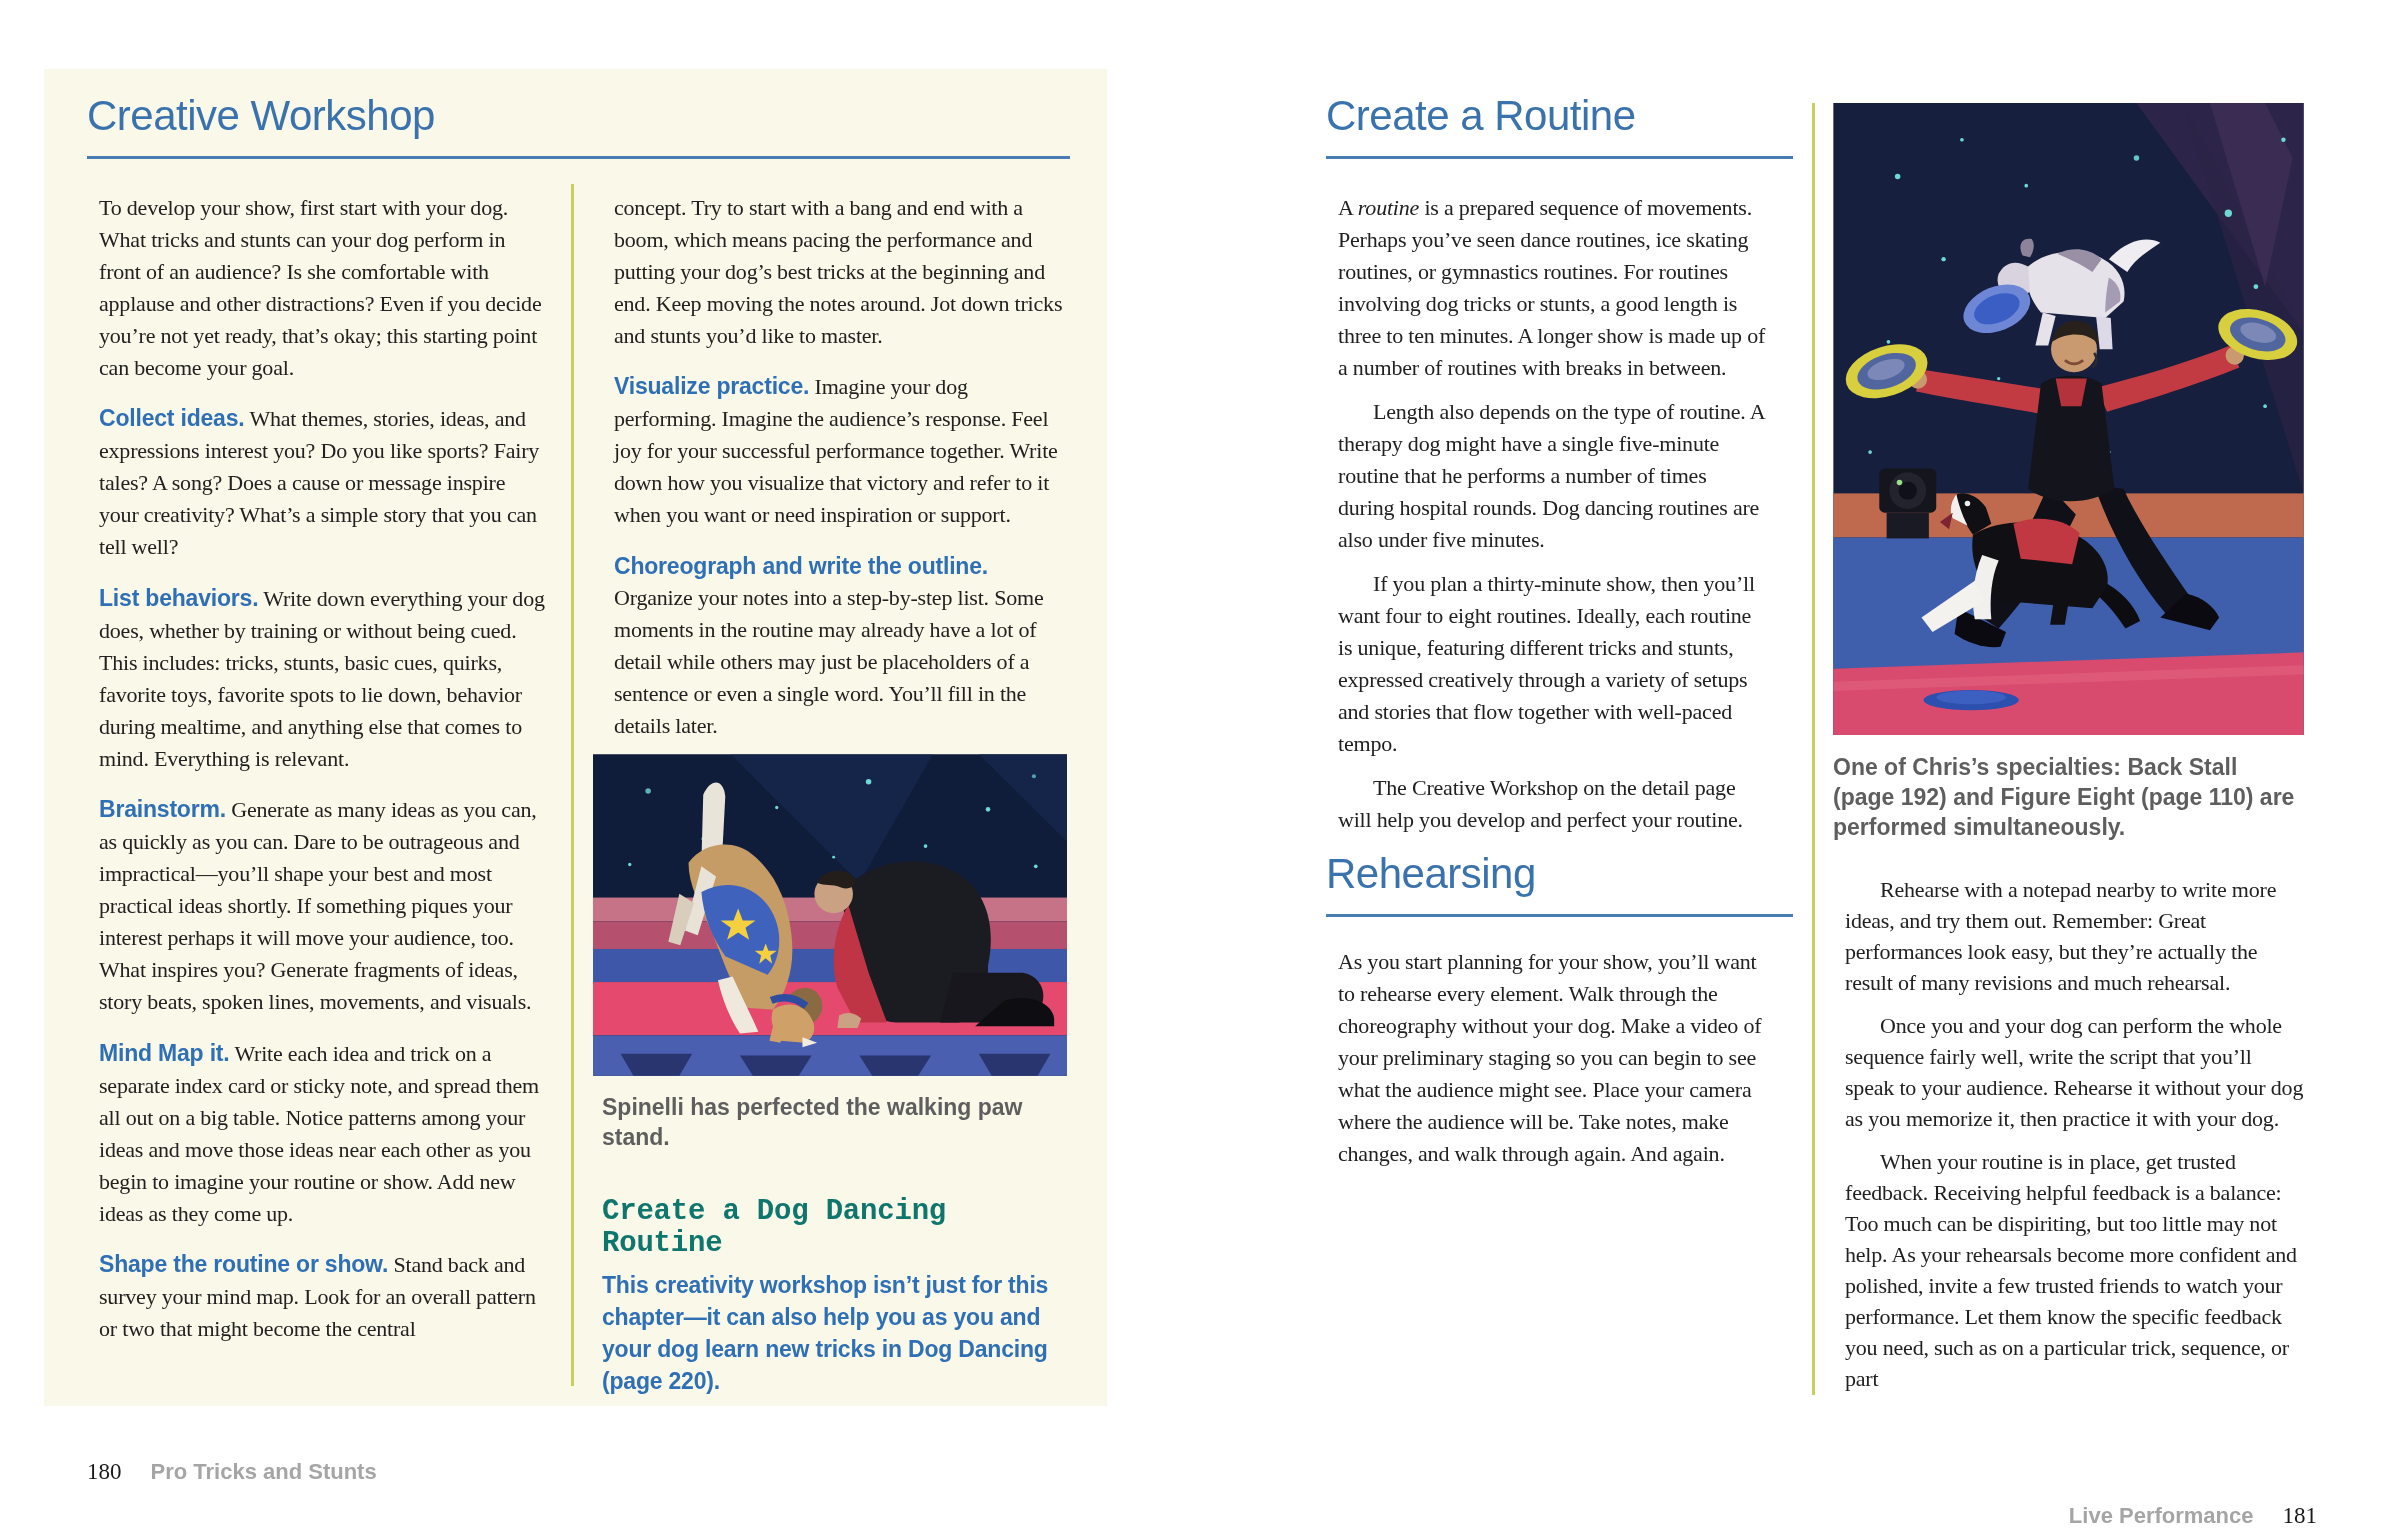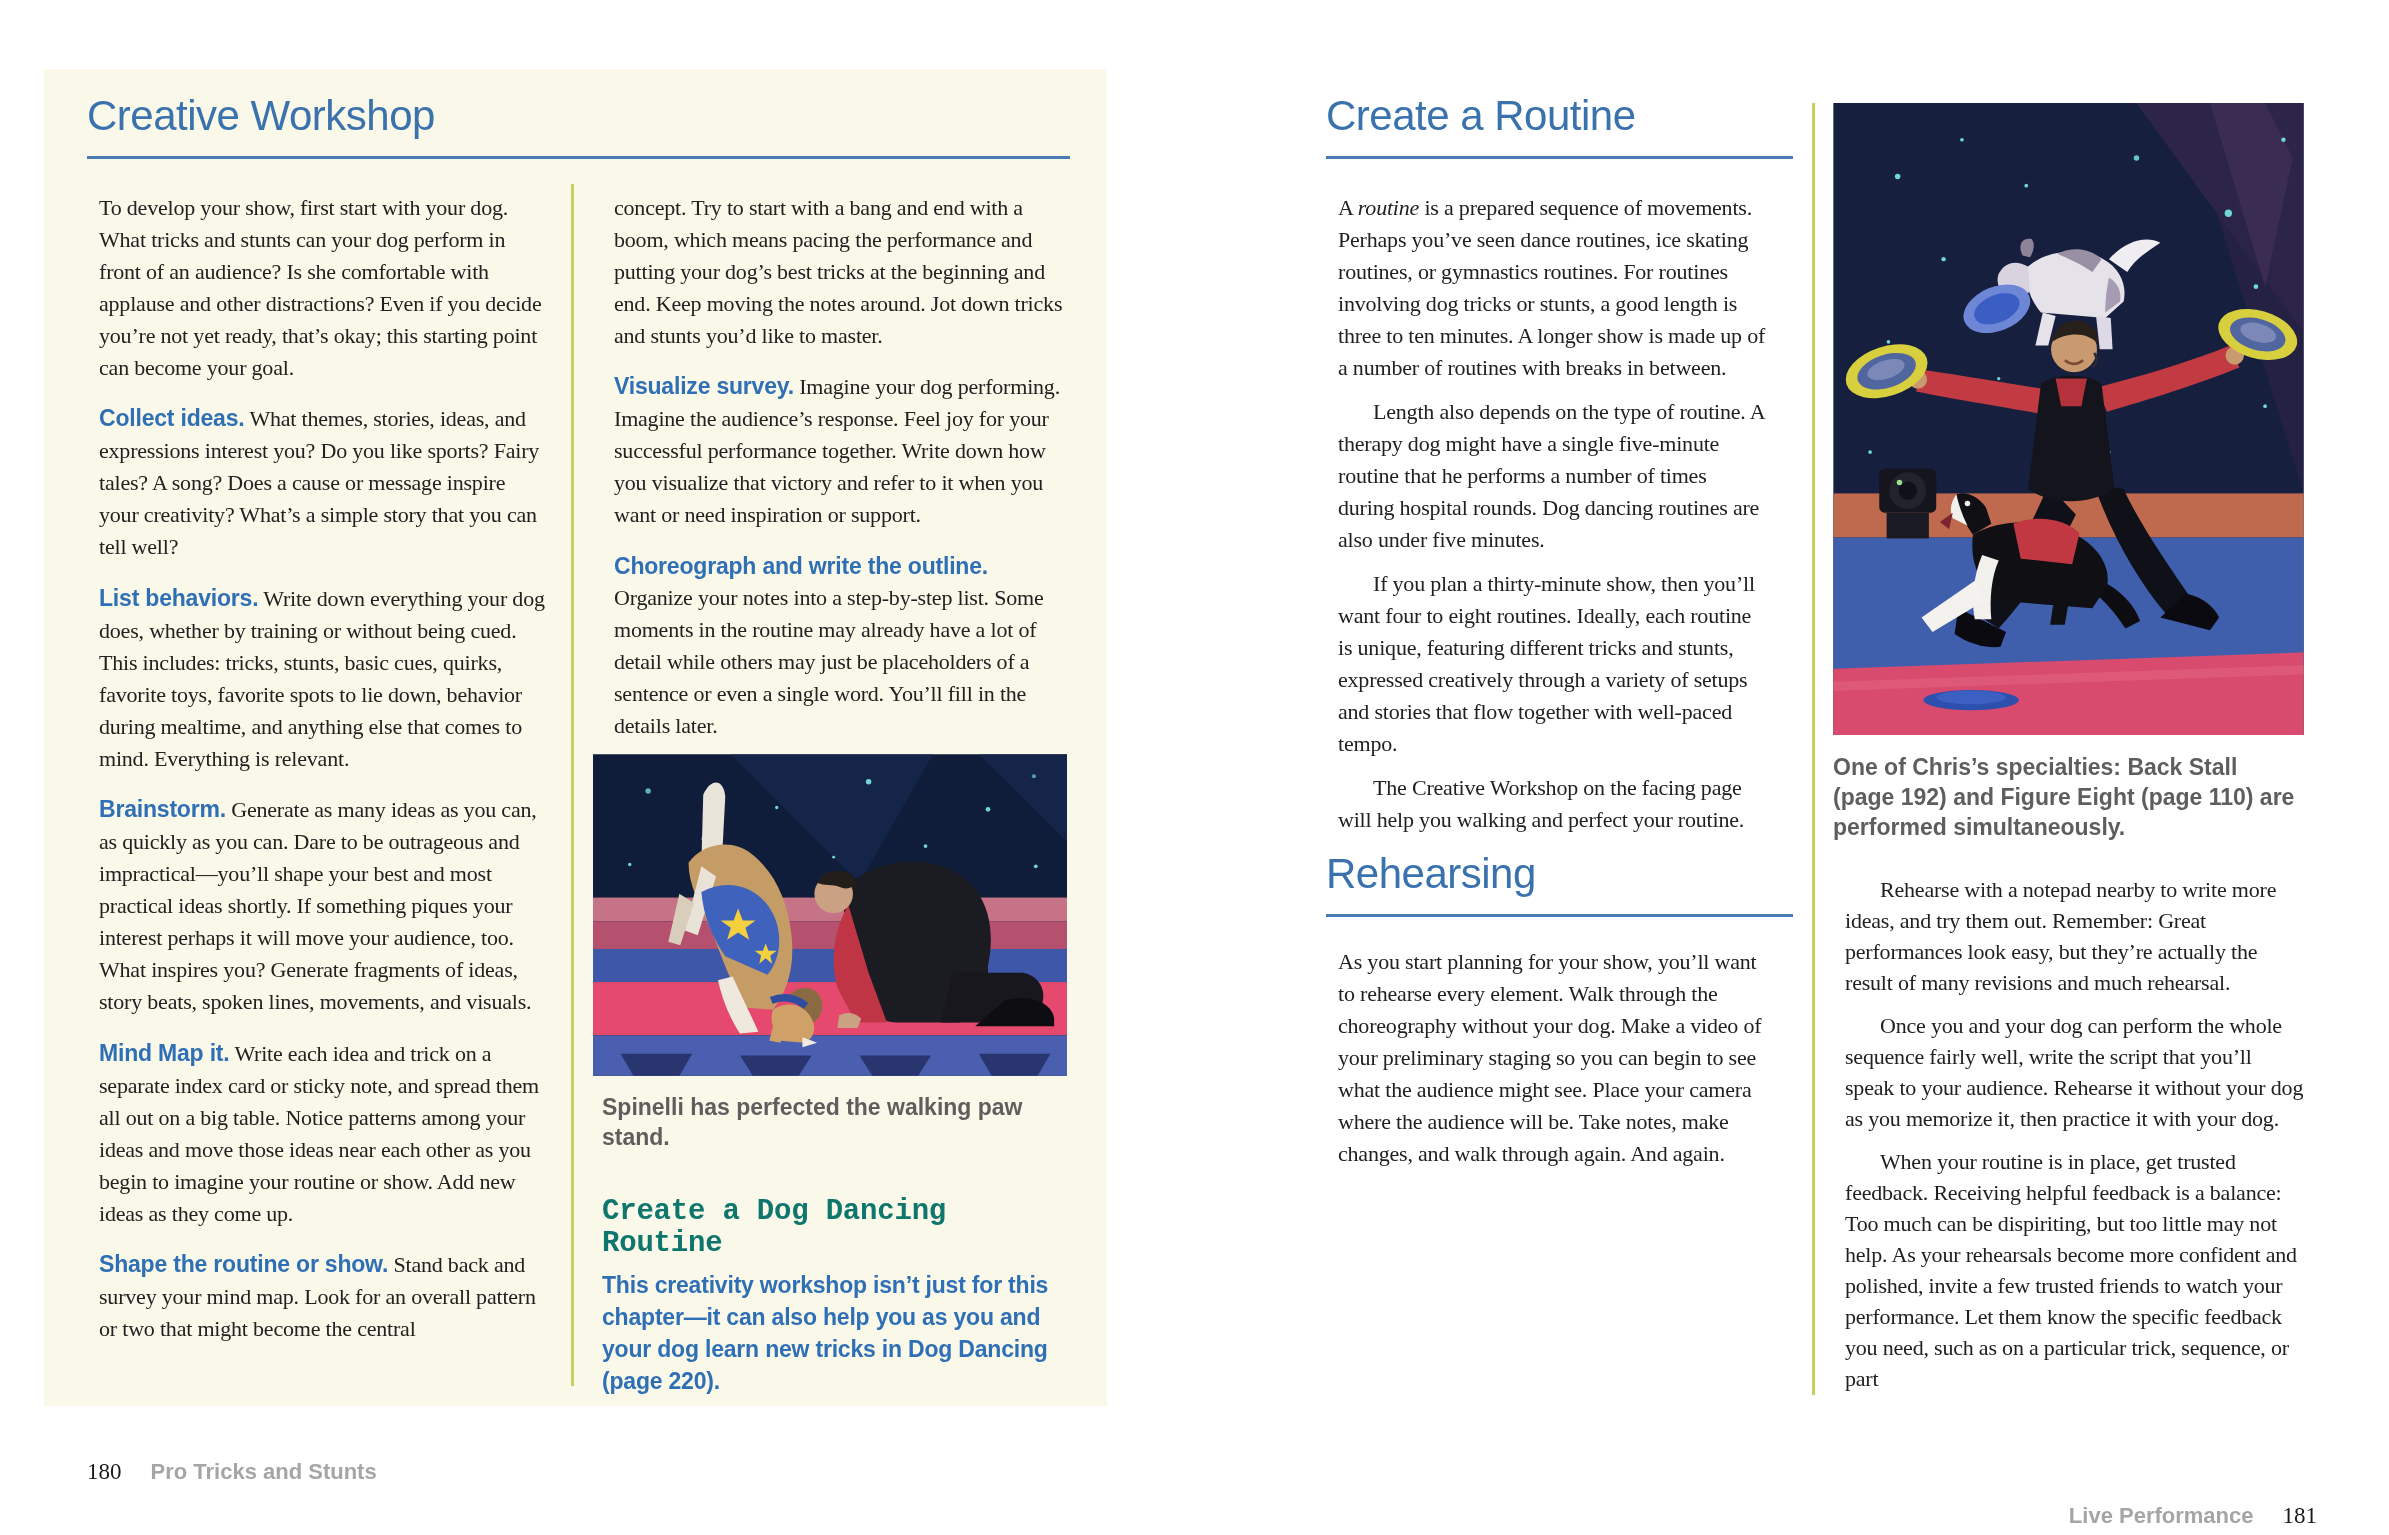"Visualize survey." span.lead { text: survey -> practice }
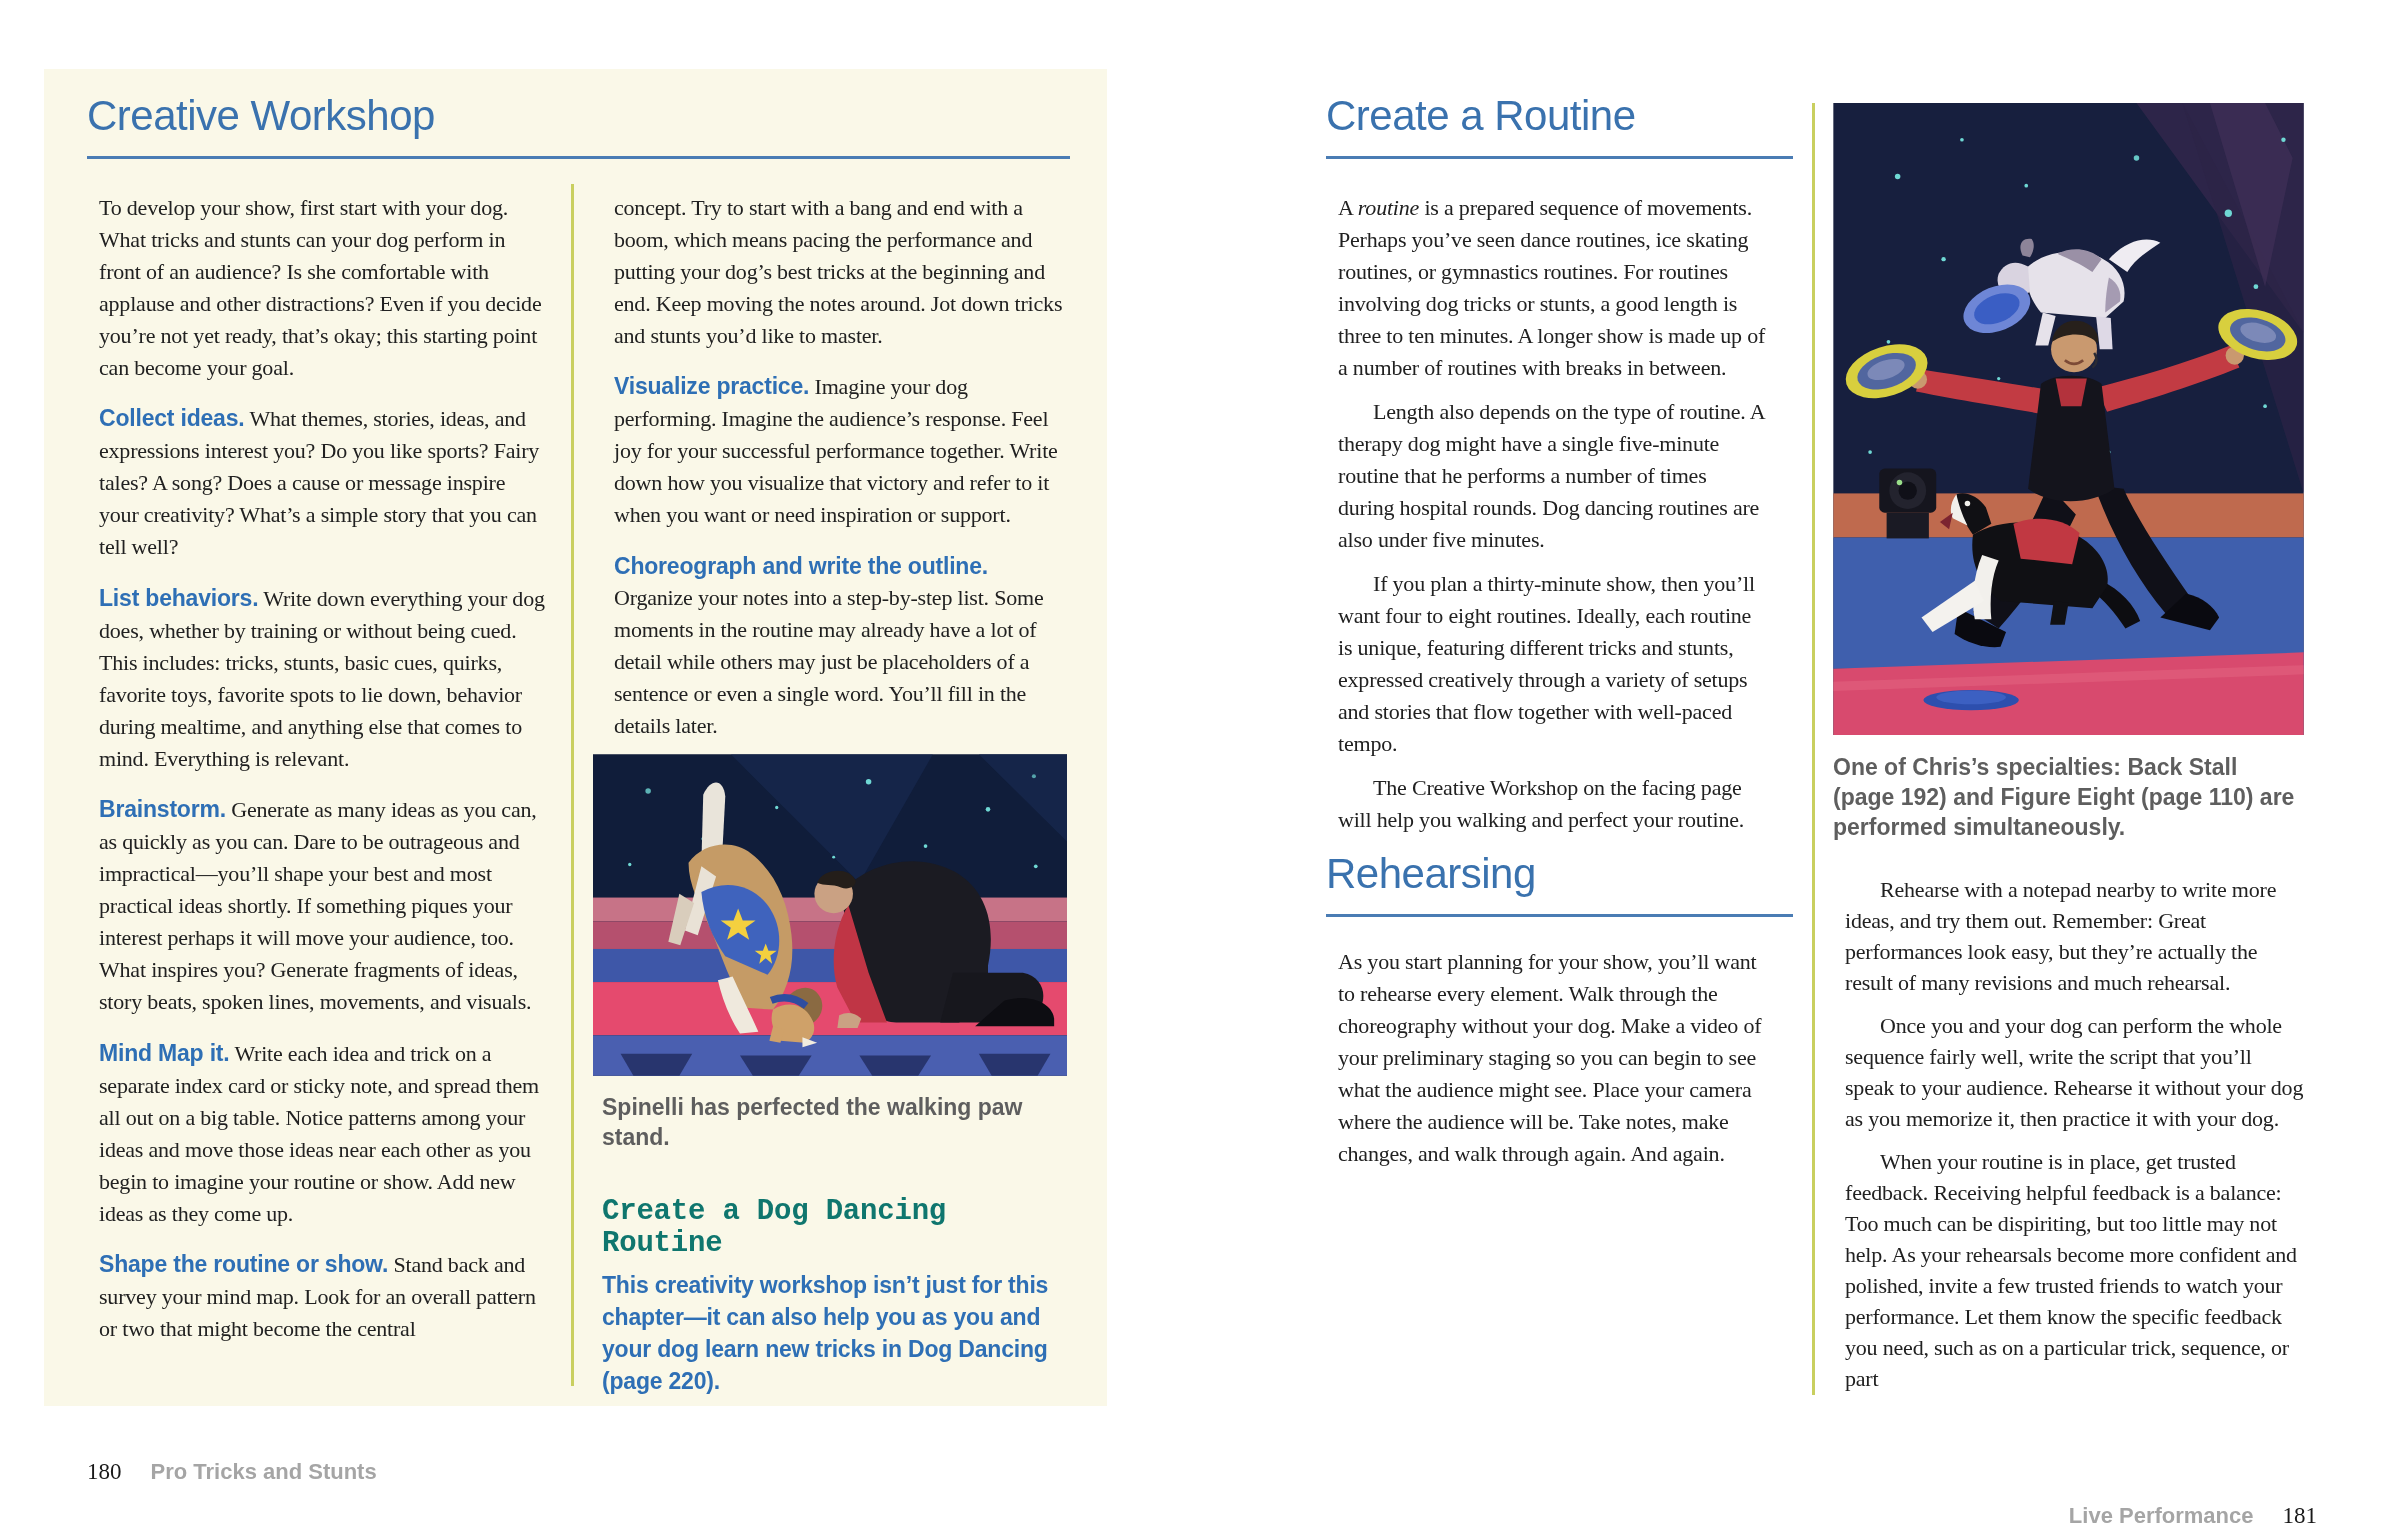"The Creative Workshop on the" span { text: facing page will help you walking -> detail page will help you develop }
